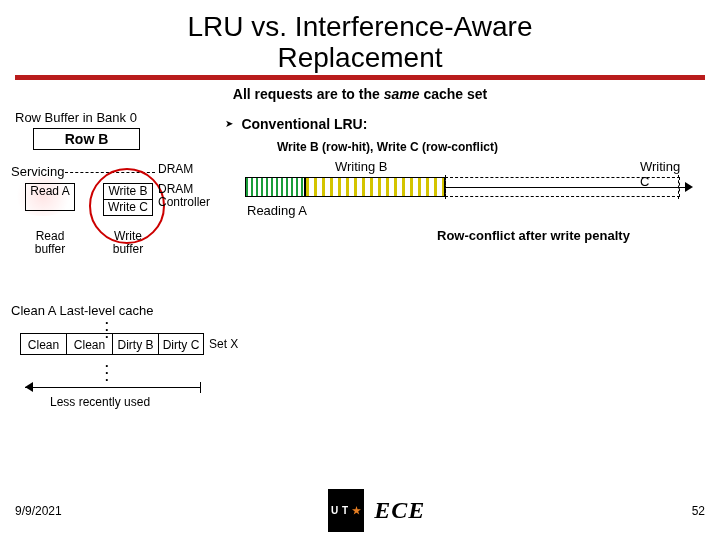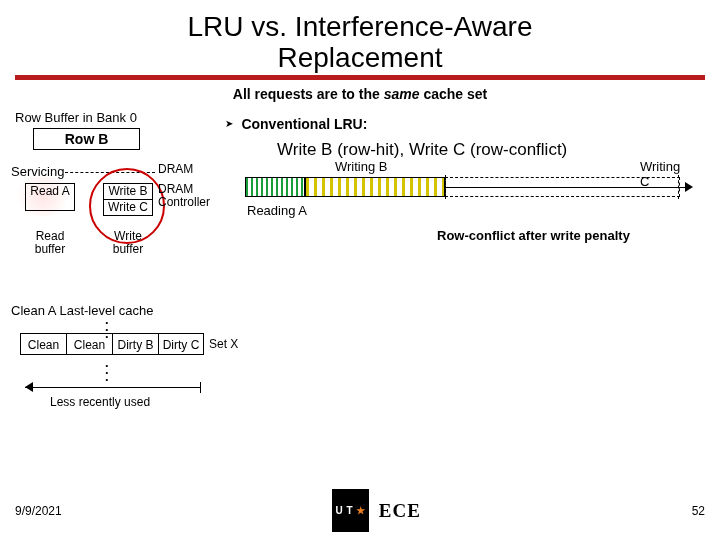"Write B (row-hit), Write C" .subbullet { font-size: 17px -> 12px; font-weight: normal -> bold }
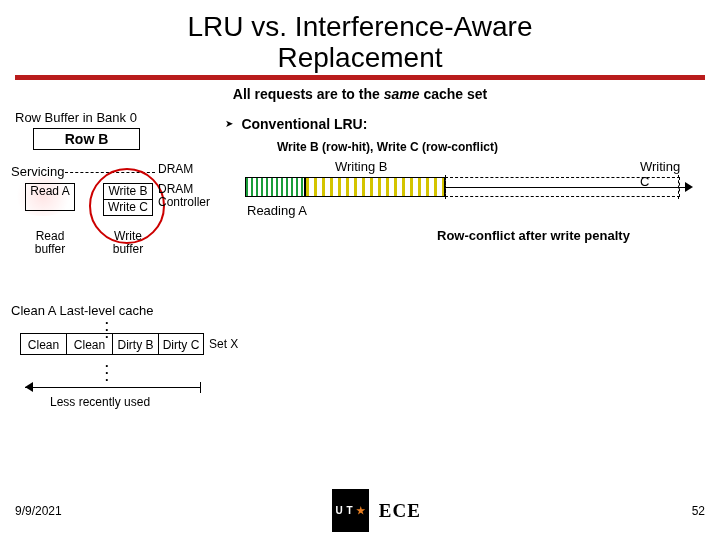"ECE" .ece { font-size: 19px -> 24px; font-style: none -> italic }
